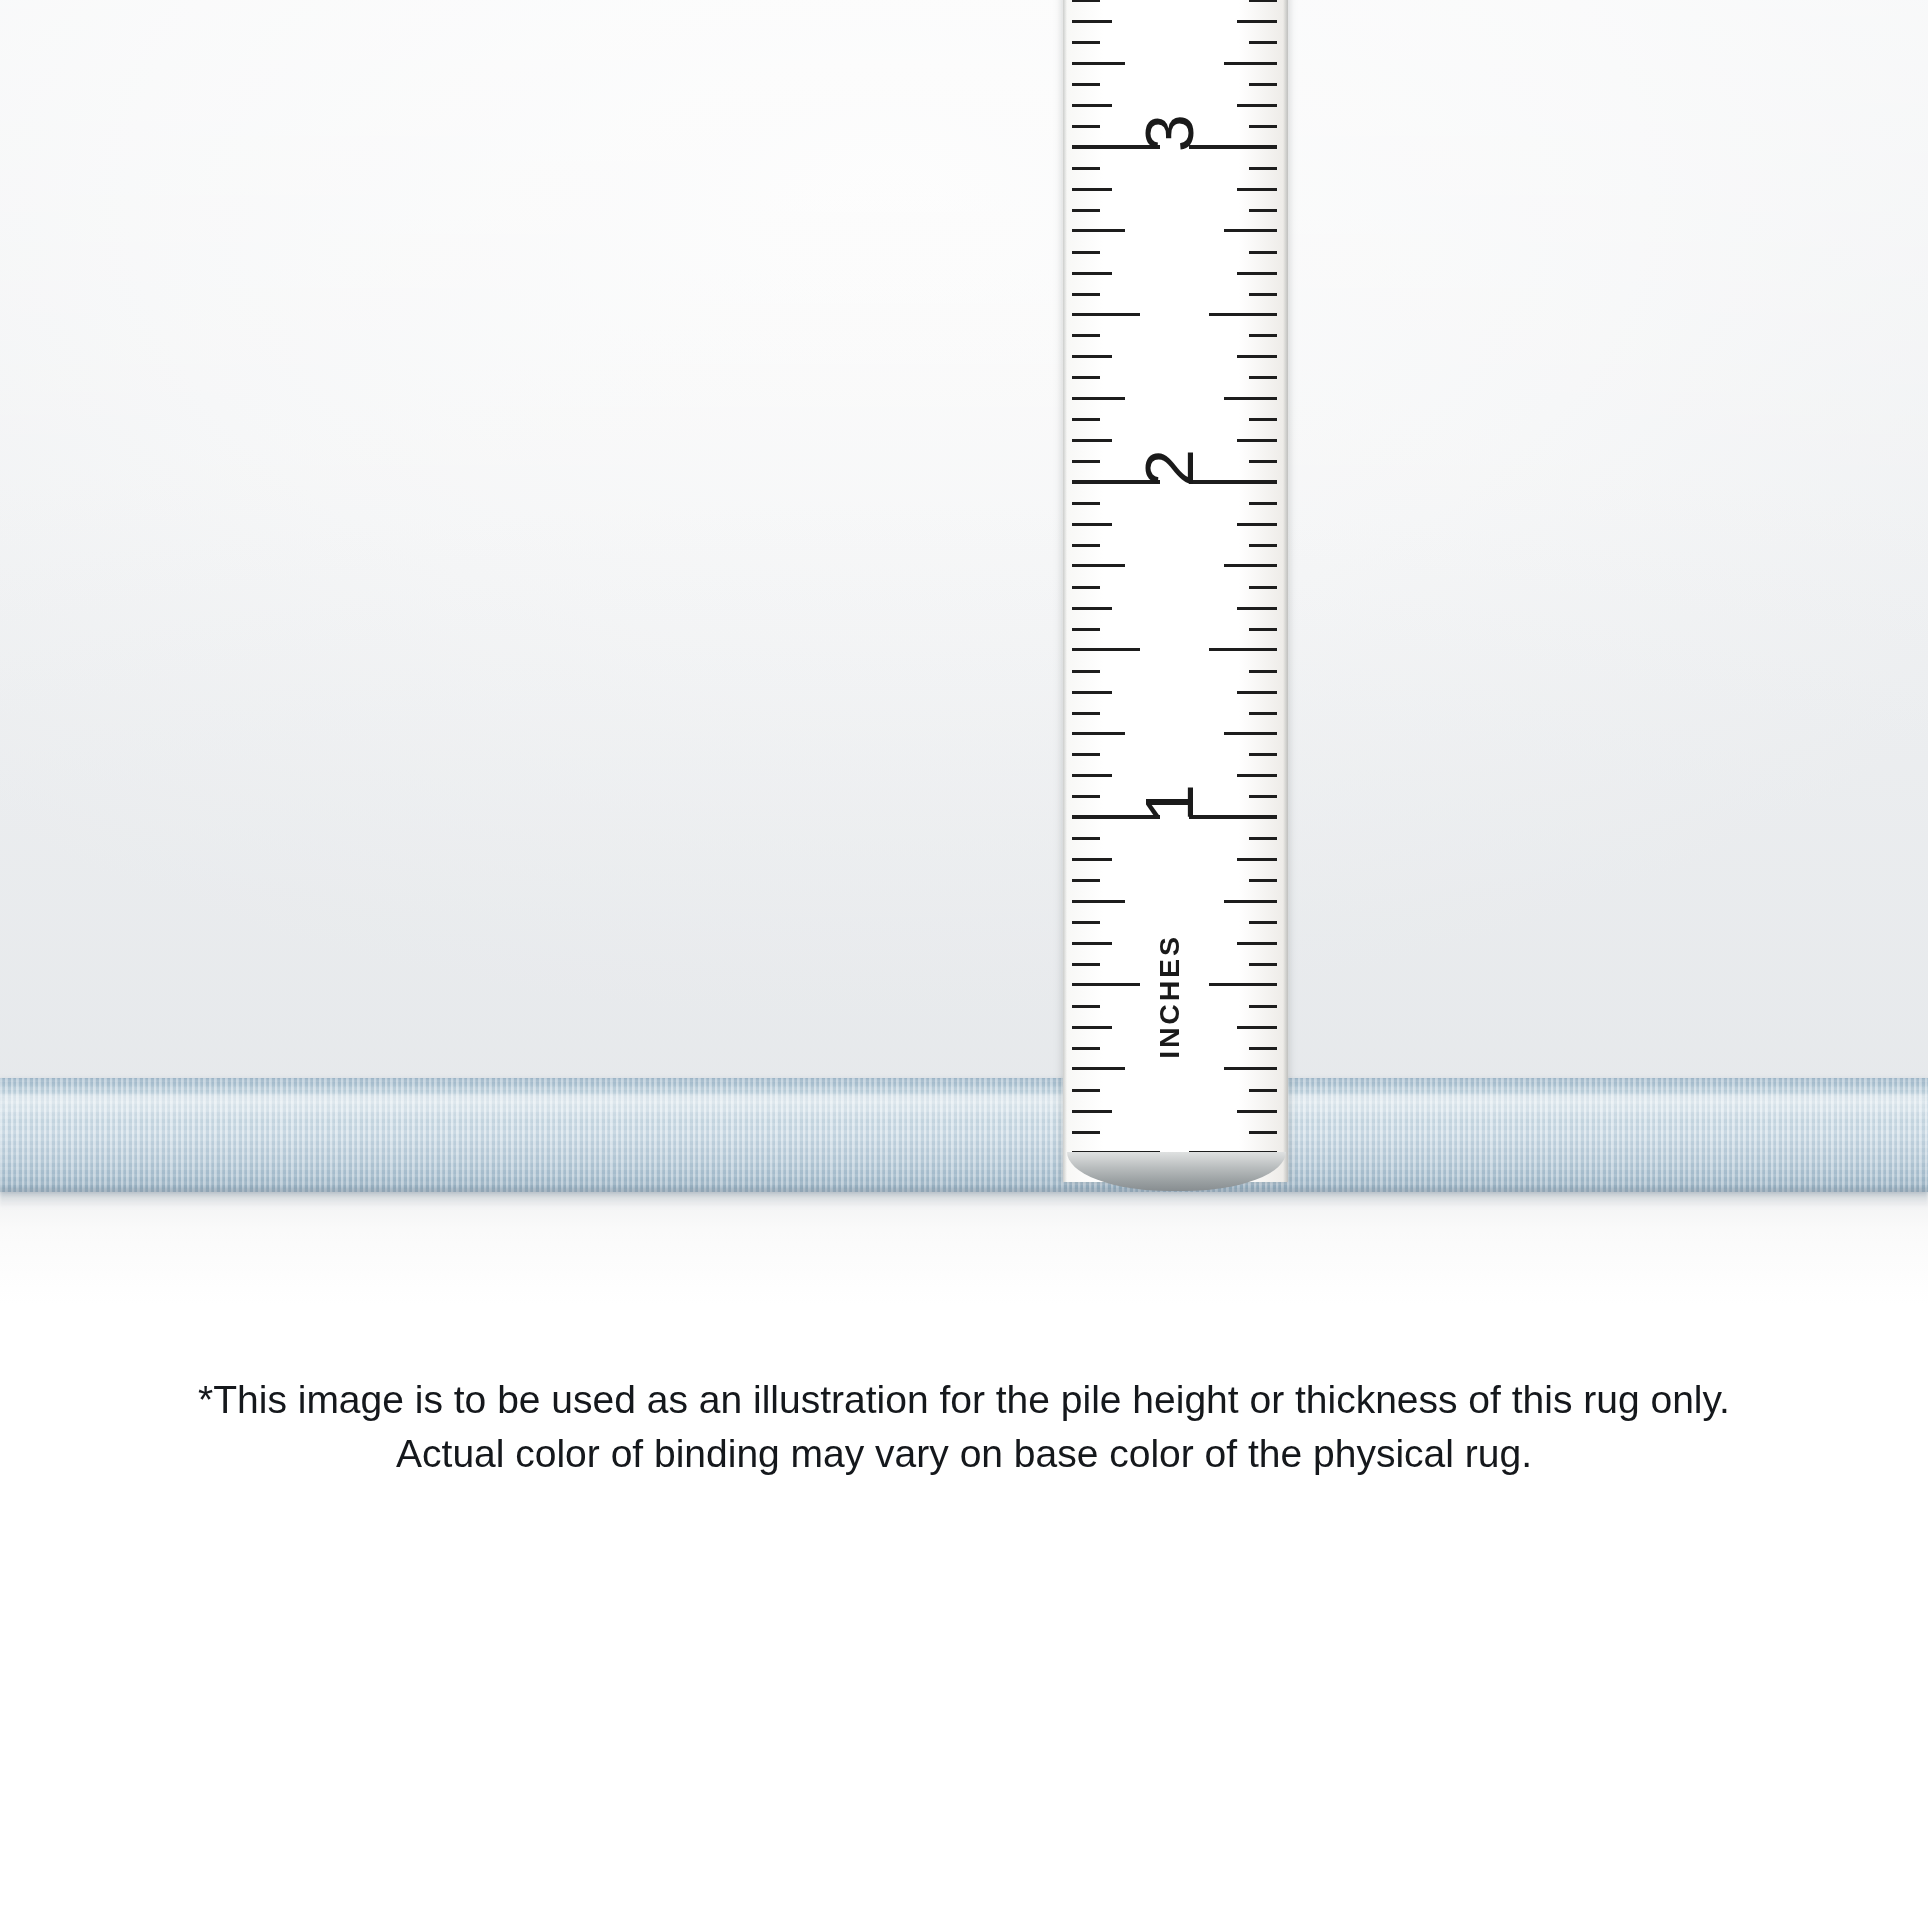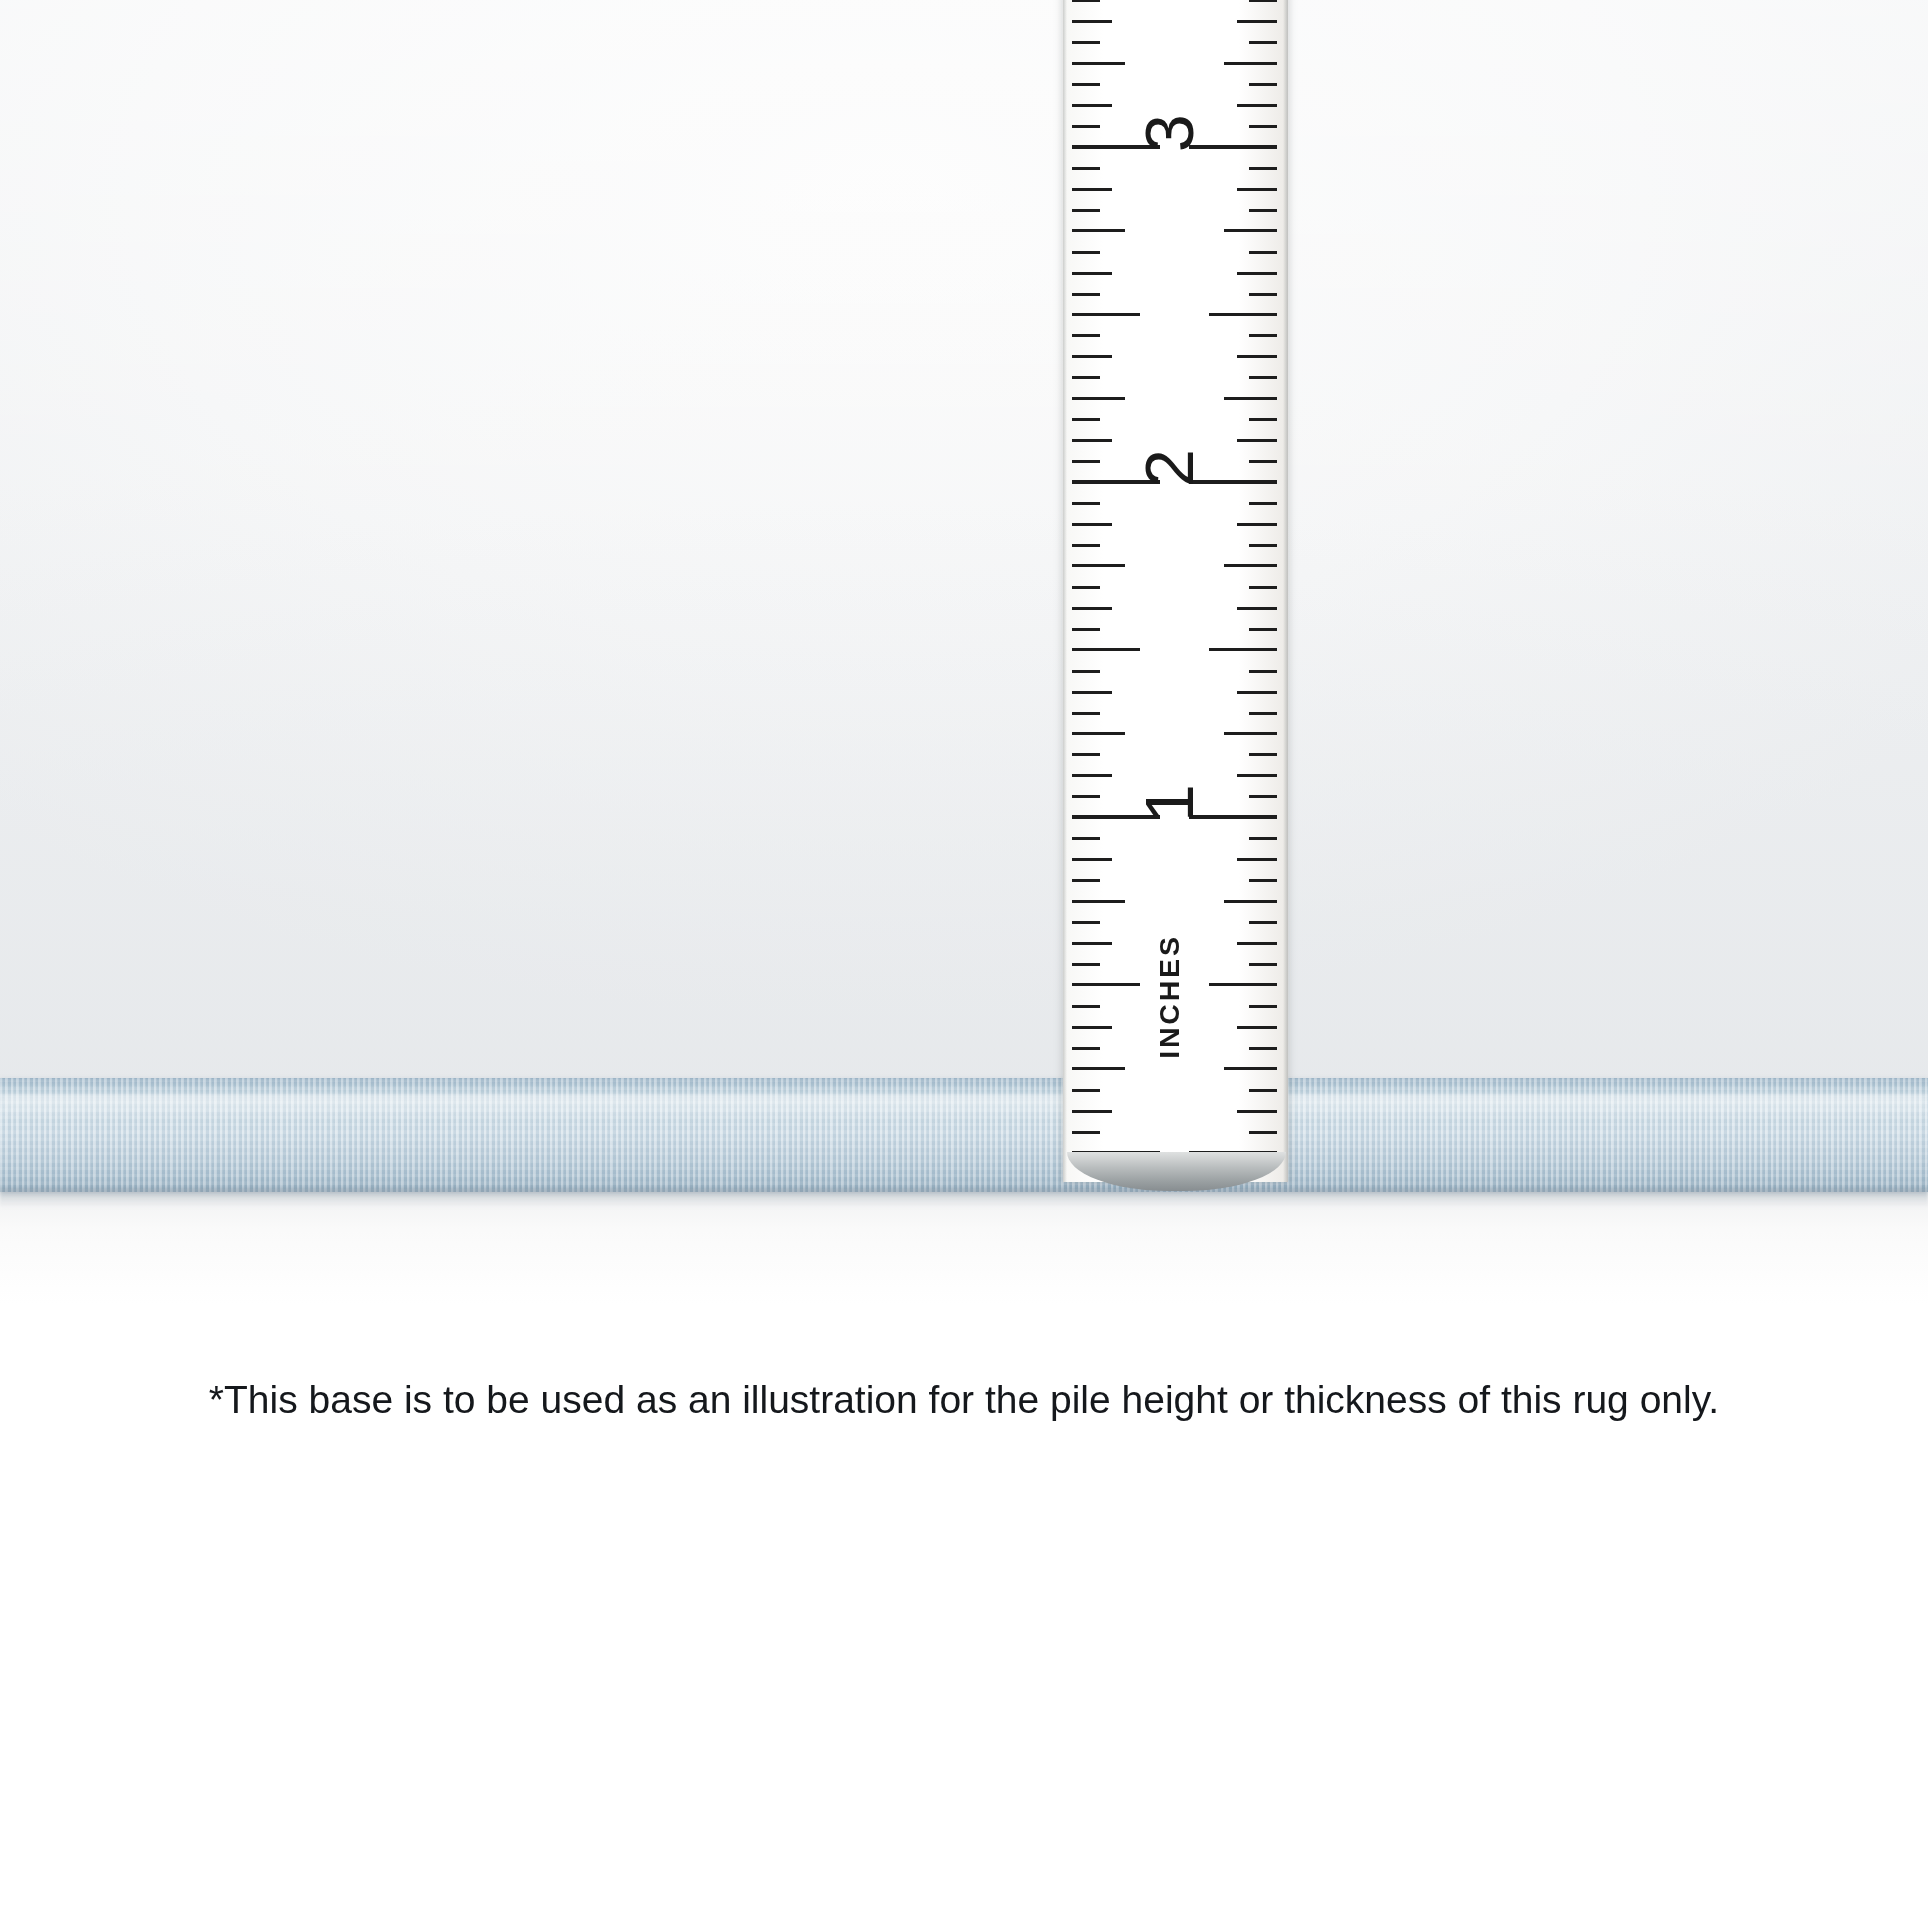"*This base is to be" span.line { text: base -> image }
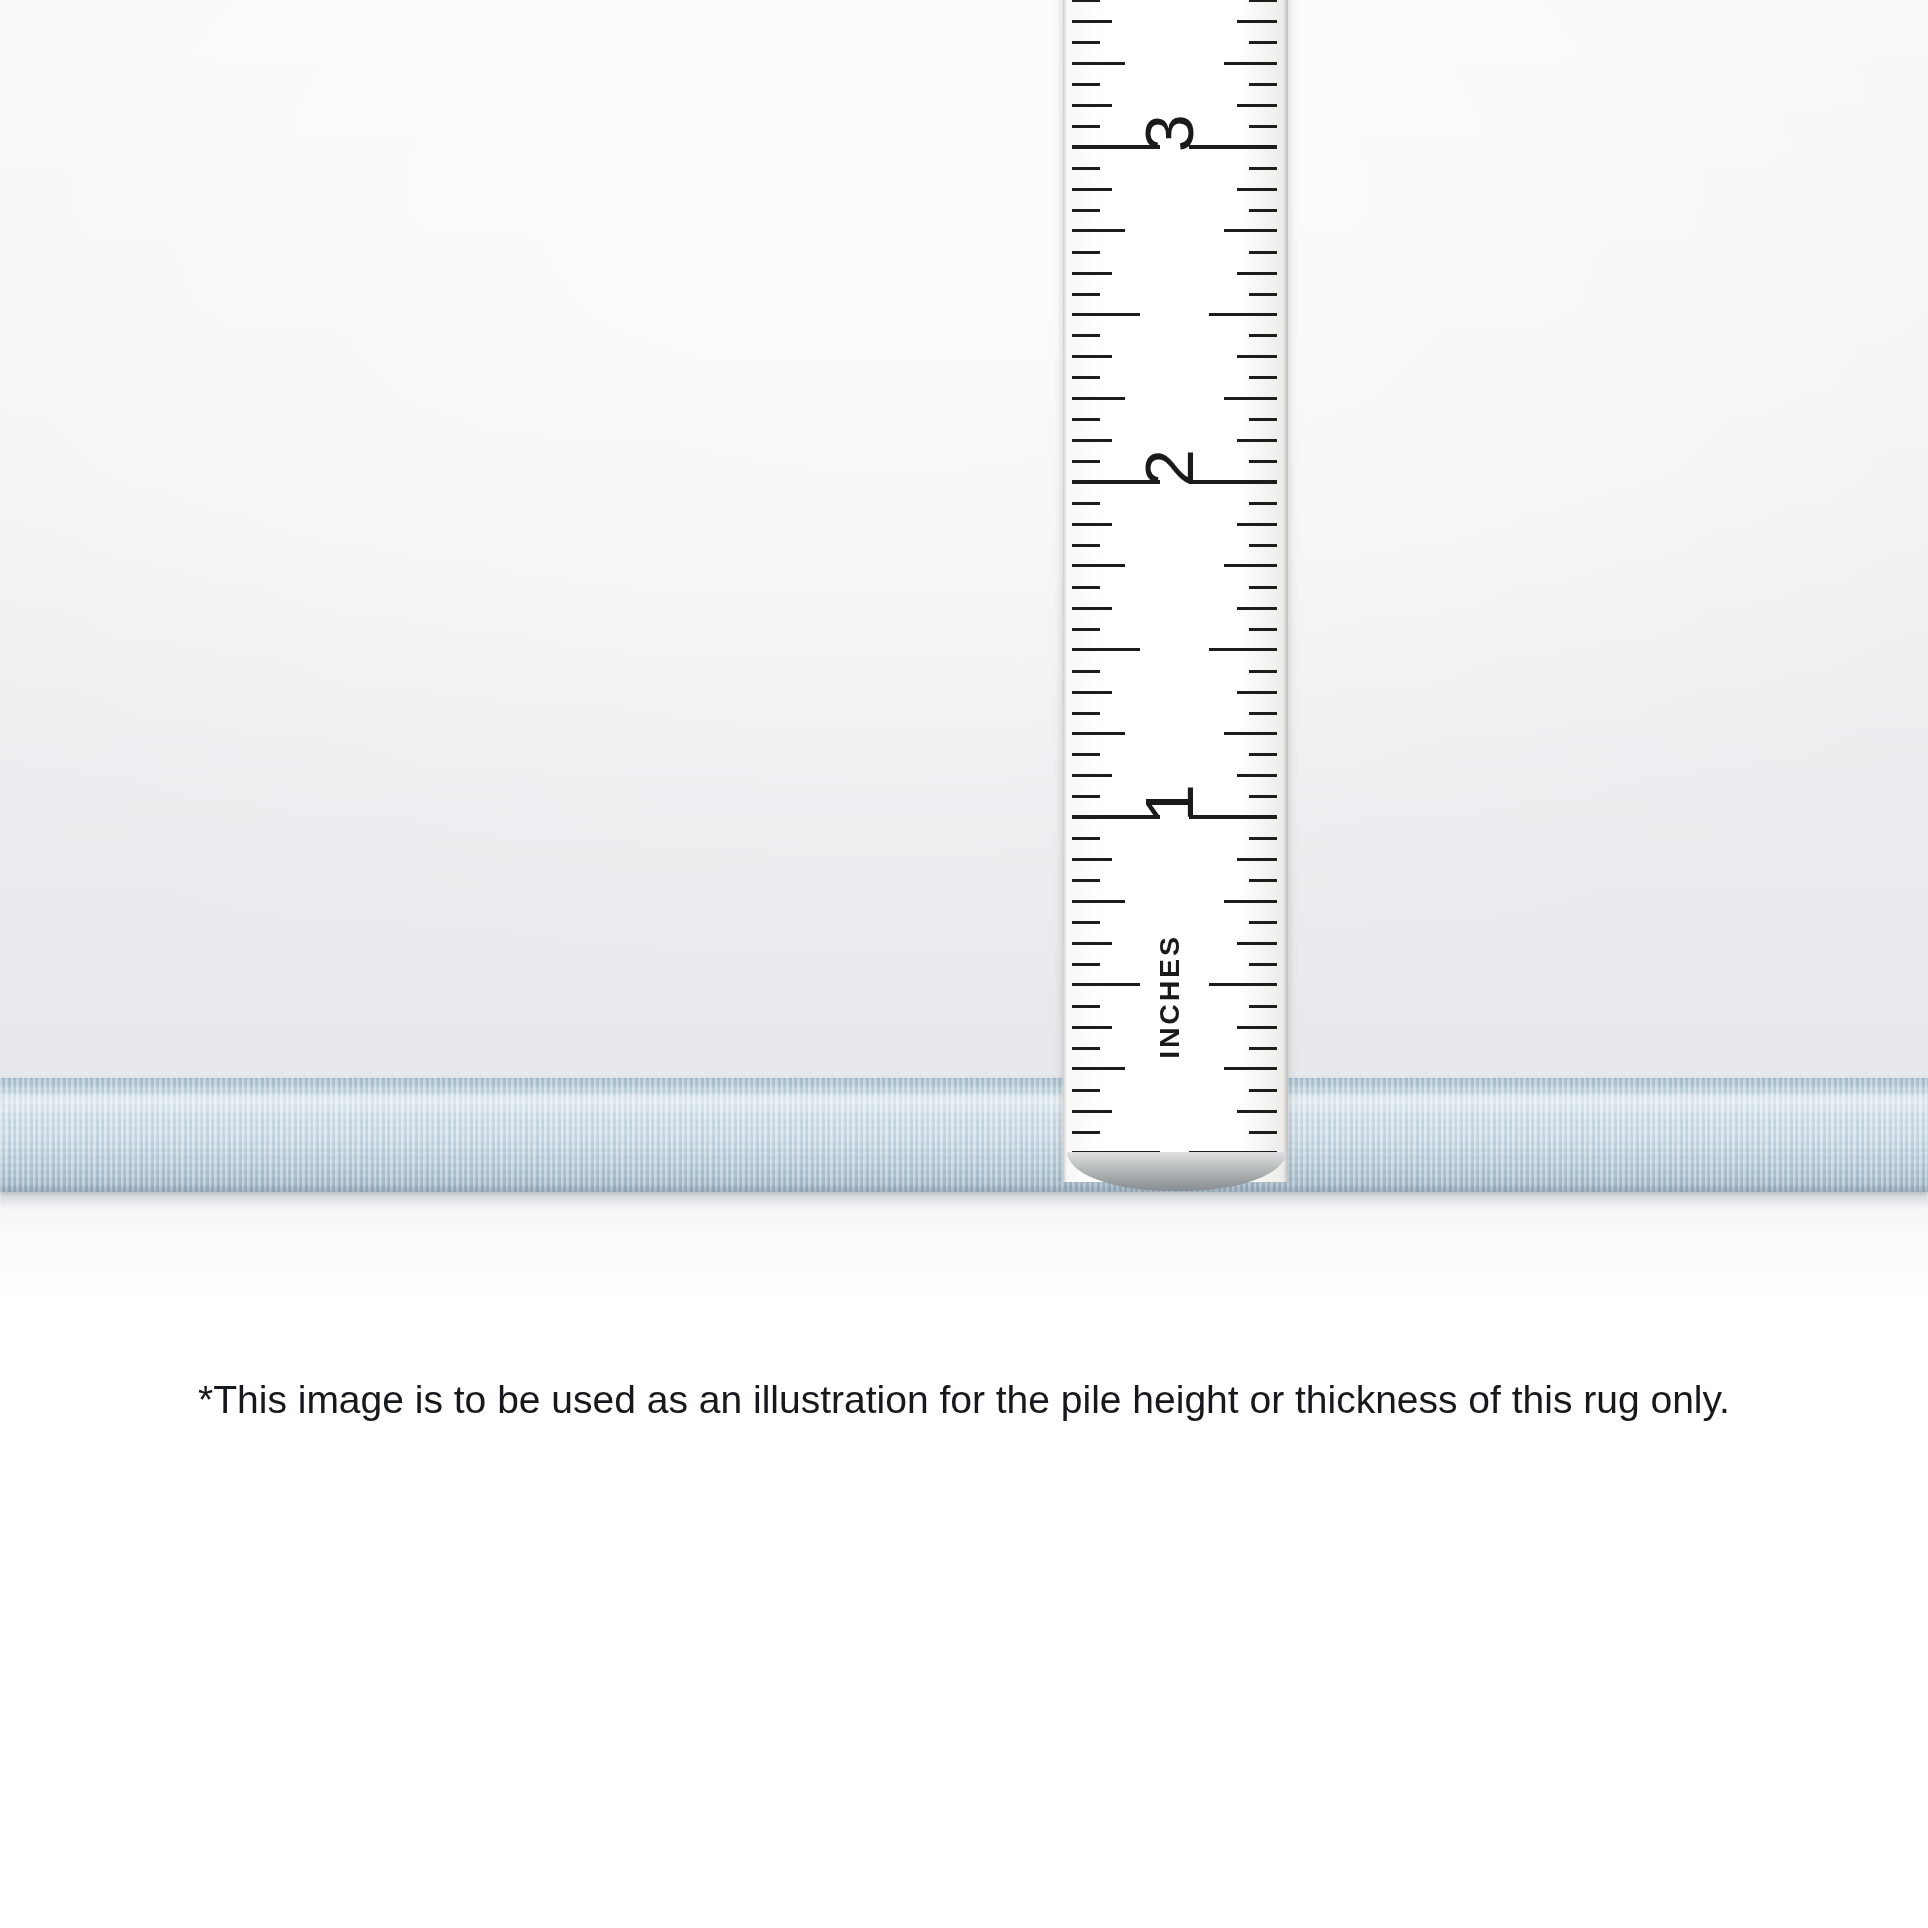"Actual color of binding may" span.line { html: none -> <span>Actual color of binding may vary on base color of the physical rug.</span> }
